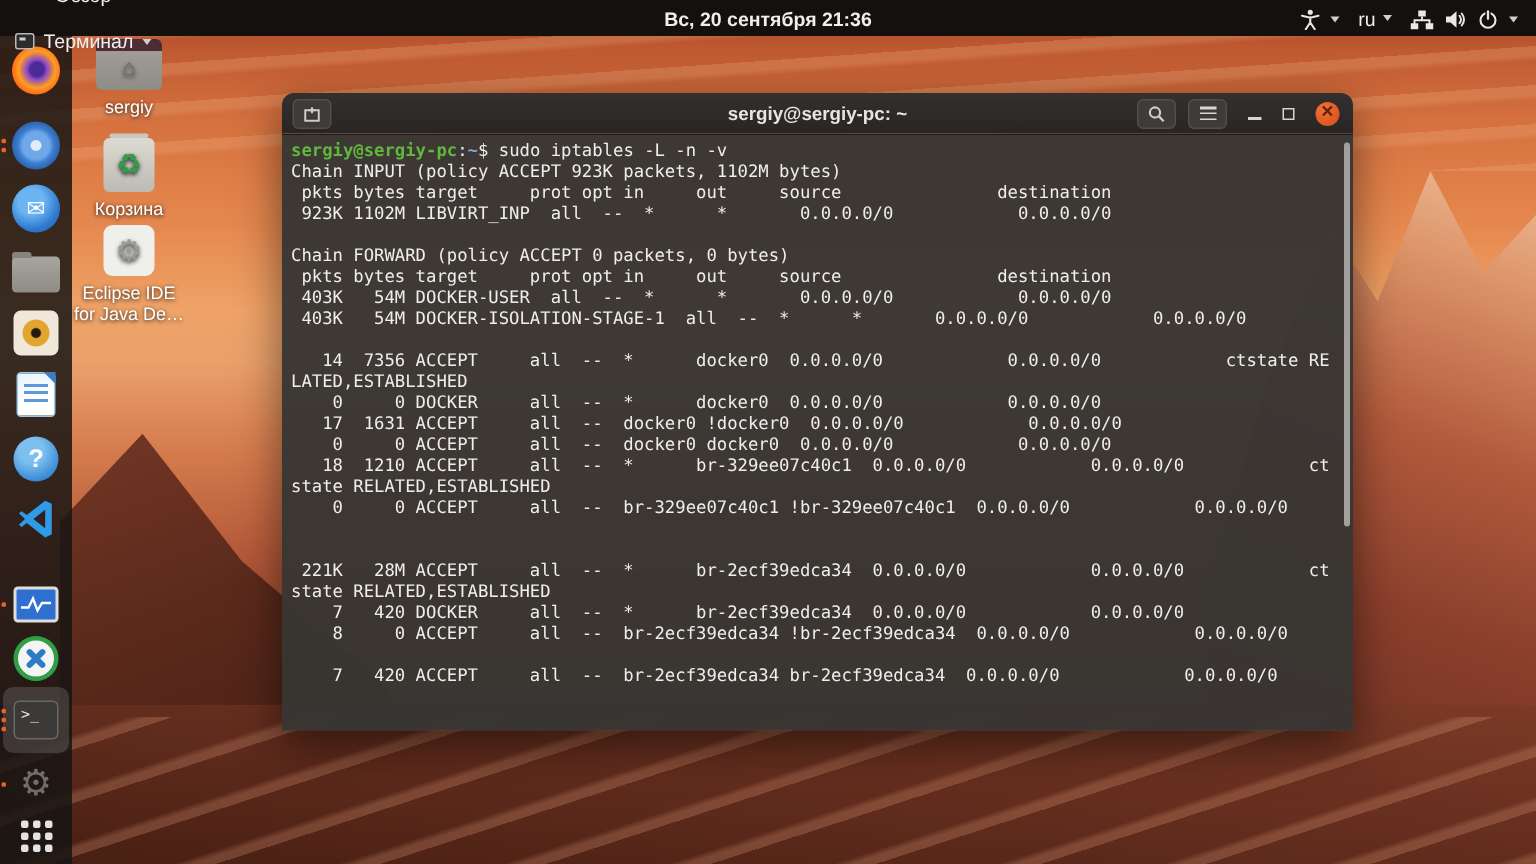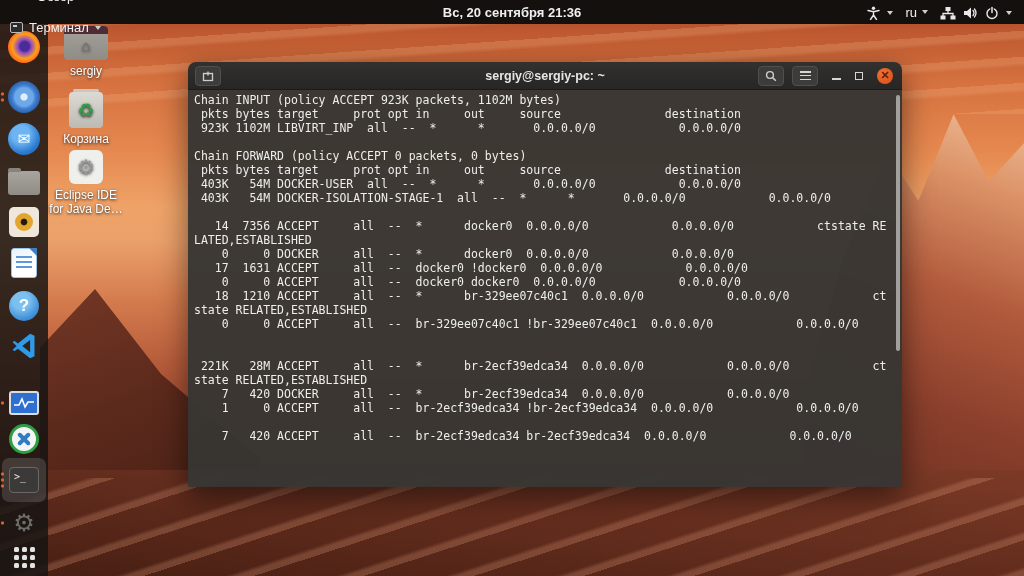"sergiy@sergiy-pc:~$ sudo iptables -L -n" div.tline { html: none -> <div><span>sergiy@sergiy-pc</span><span>:</span><span>~</span><span>$ sudo iptables -L -n -v</span></div> }
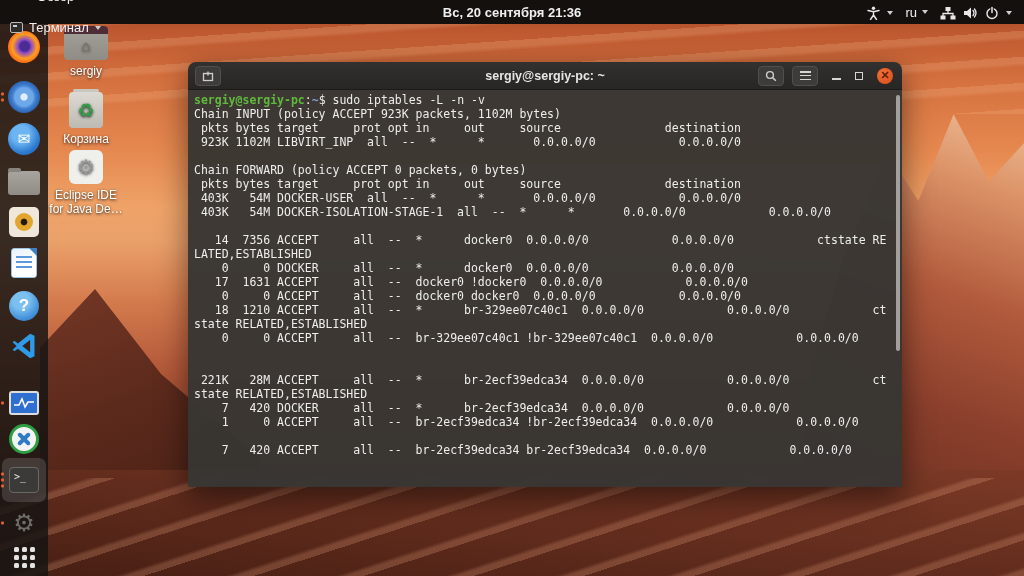"1 0 ACCEPT all --" div.tline { text: 1 -> 8 }
